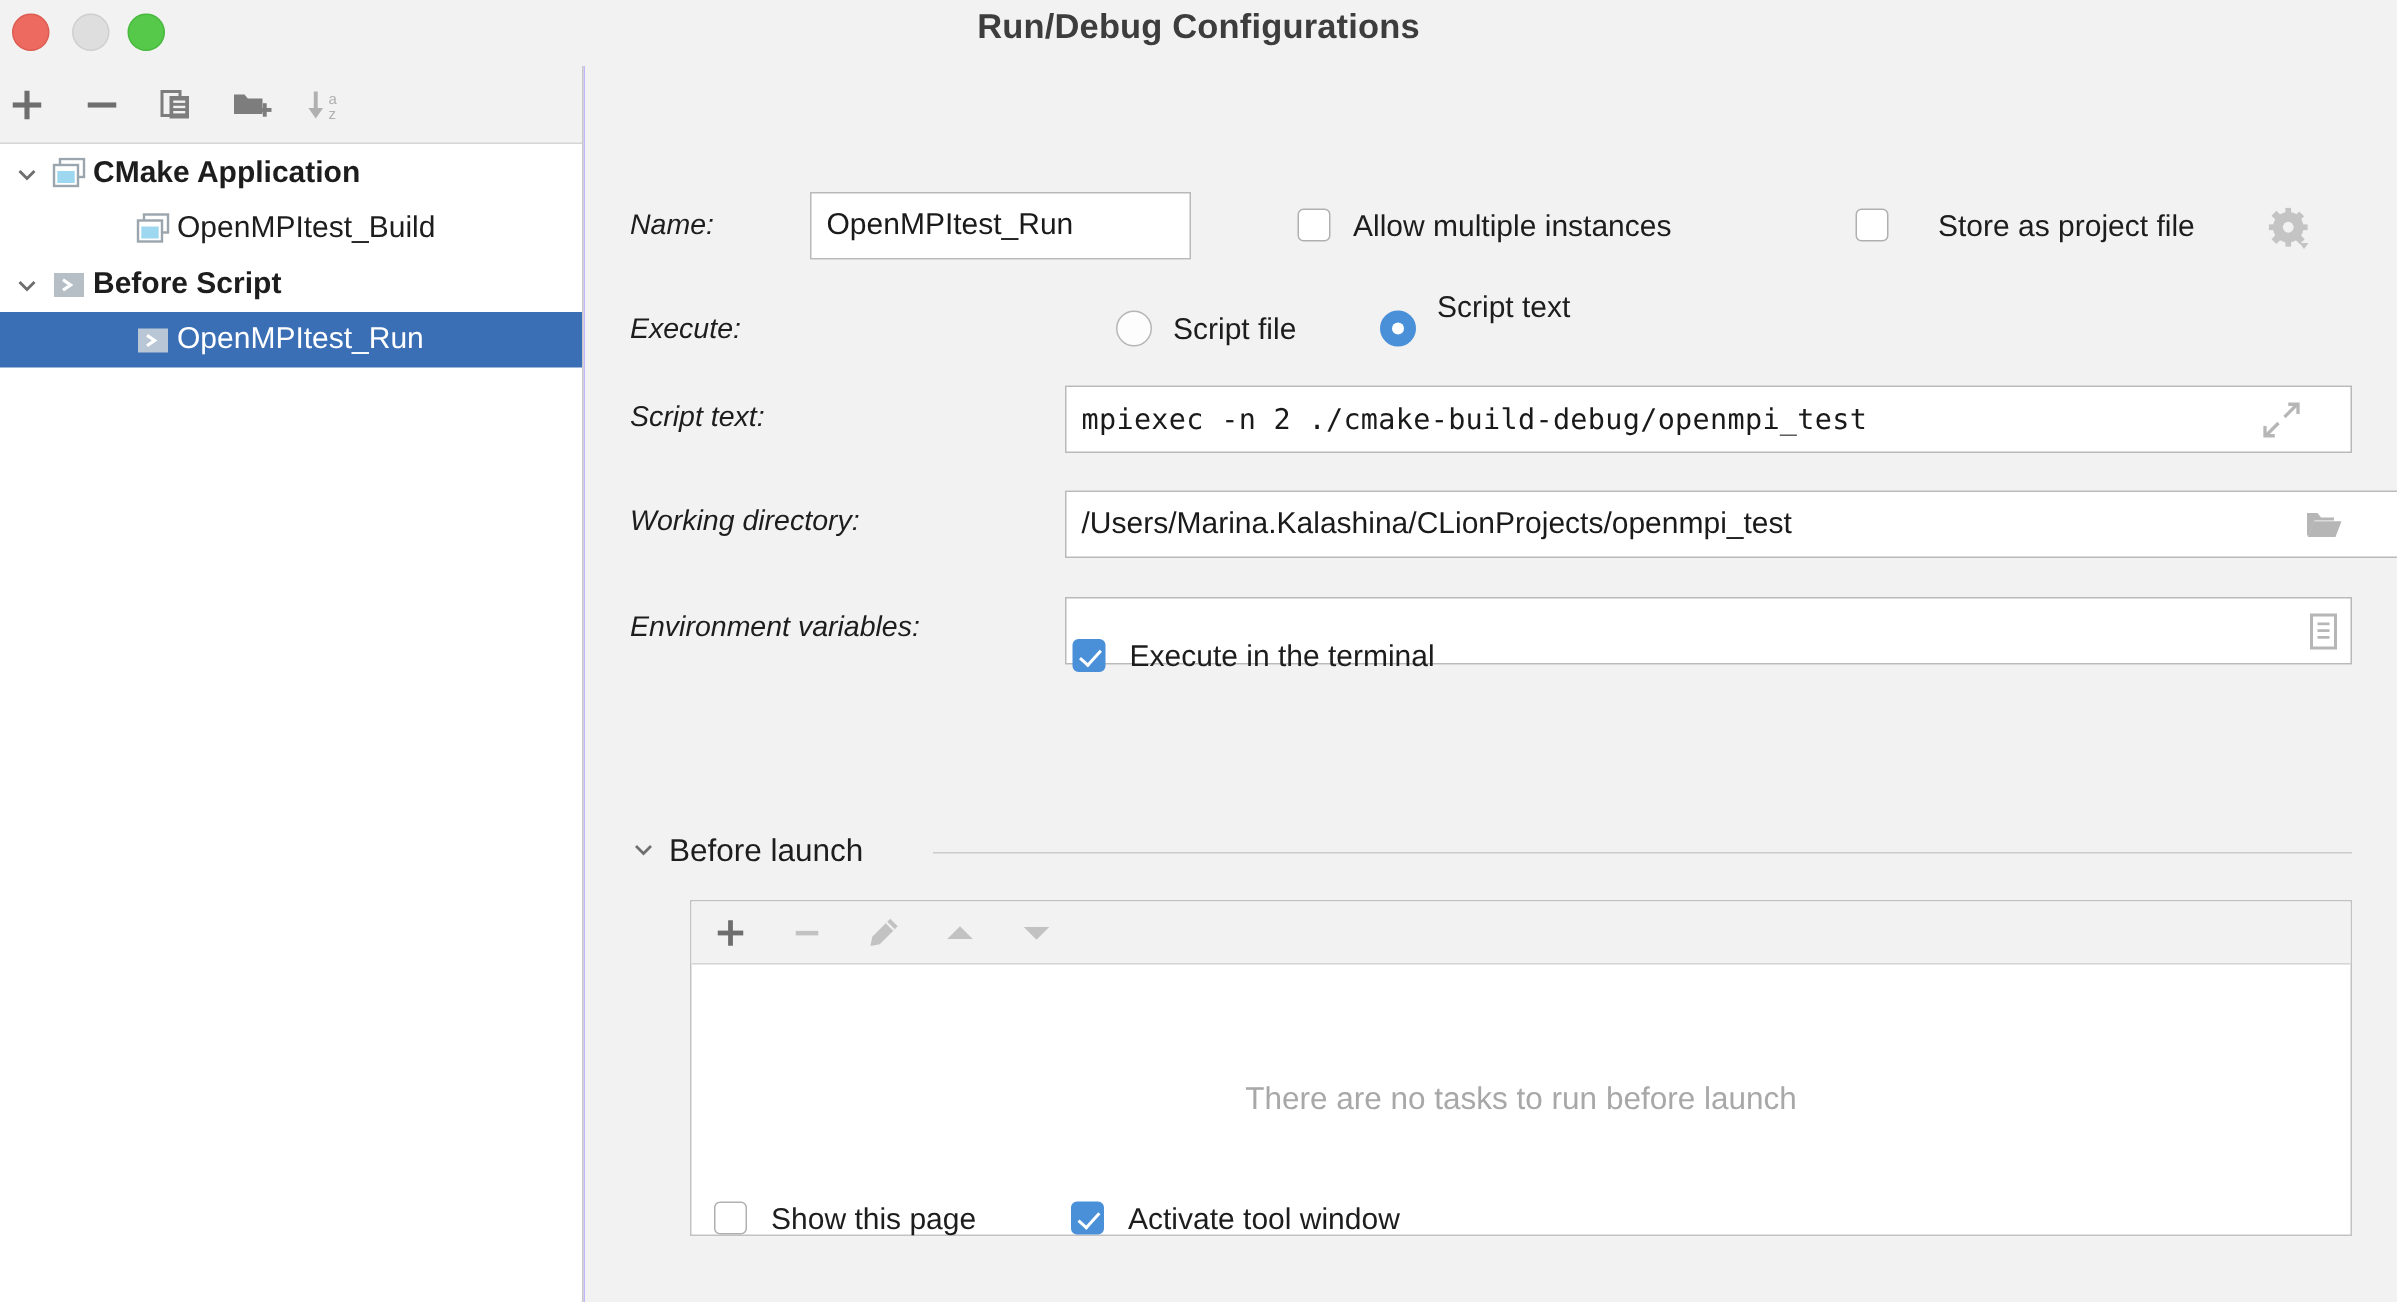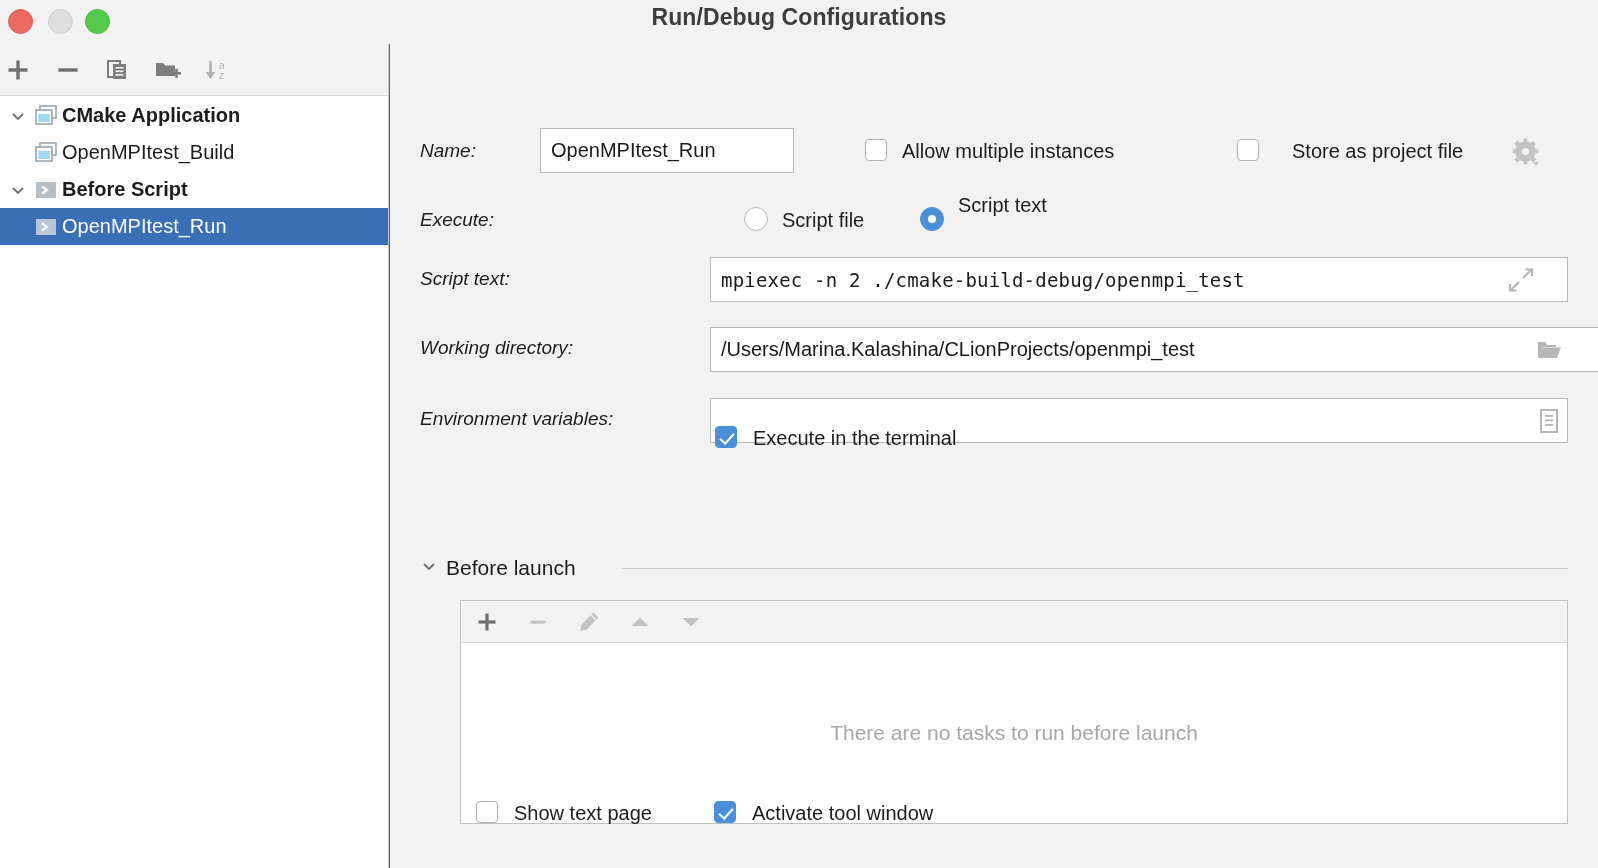"Run/Debug Configurations" #window { background: #c2410c -> #c4b5fd }
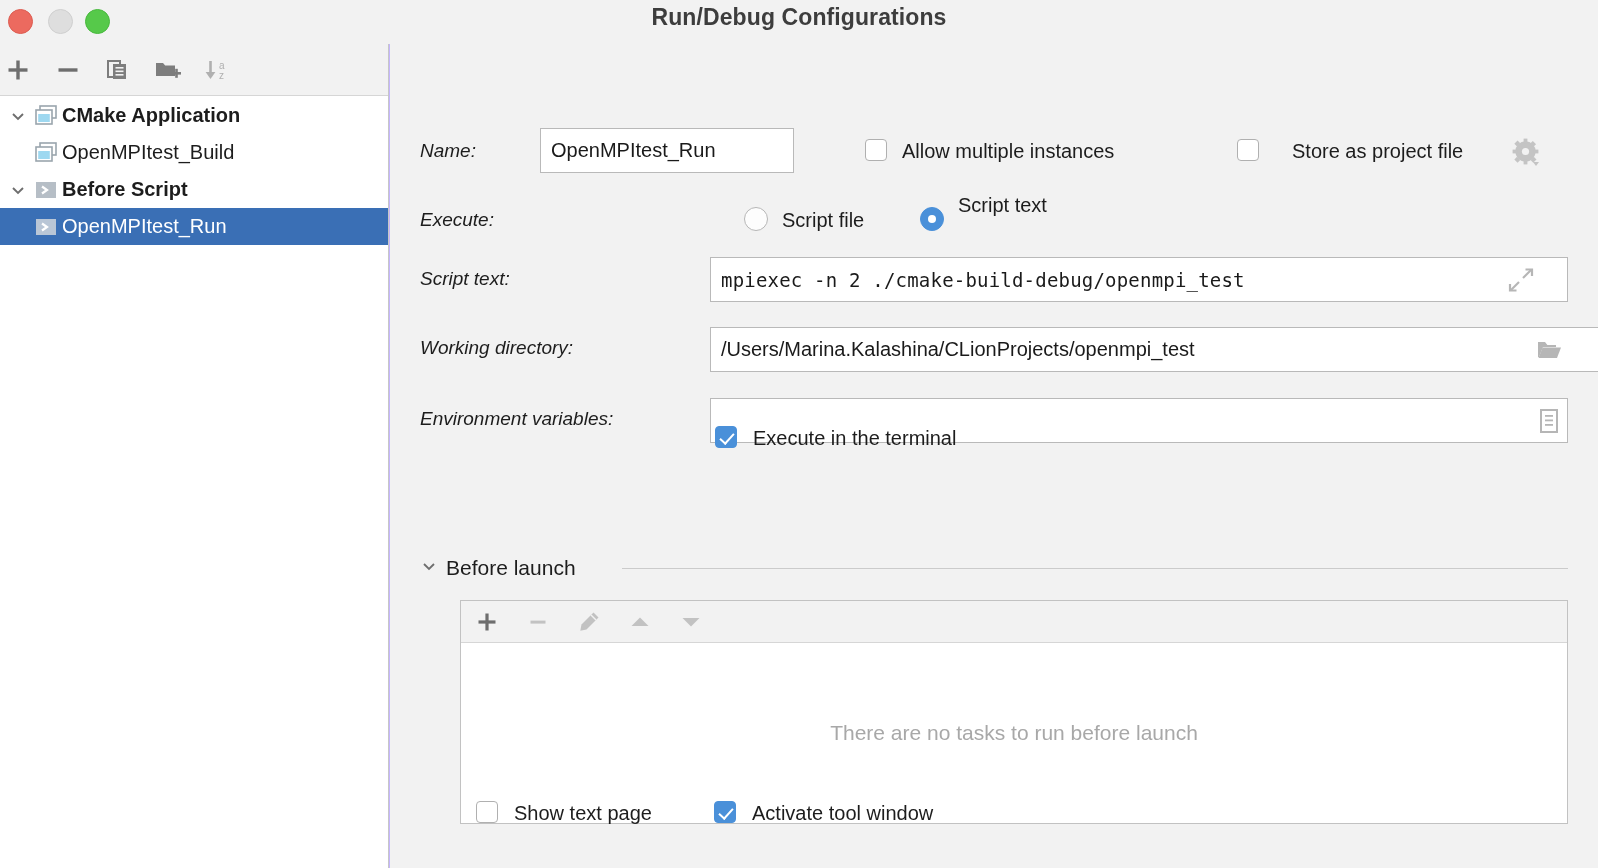"OpenMPItest_Build" .tree-row.indent { padding-left: 32px -> 88px }
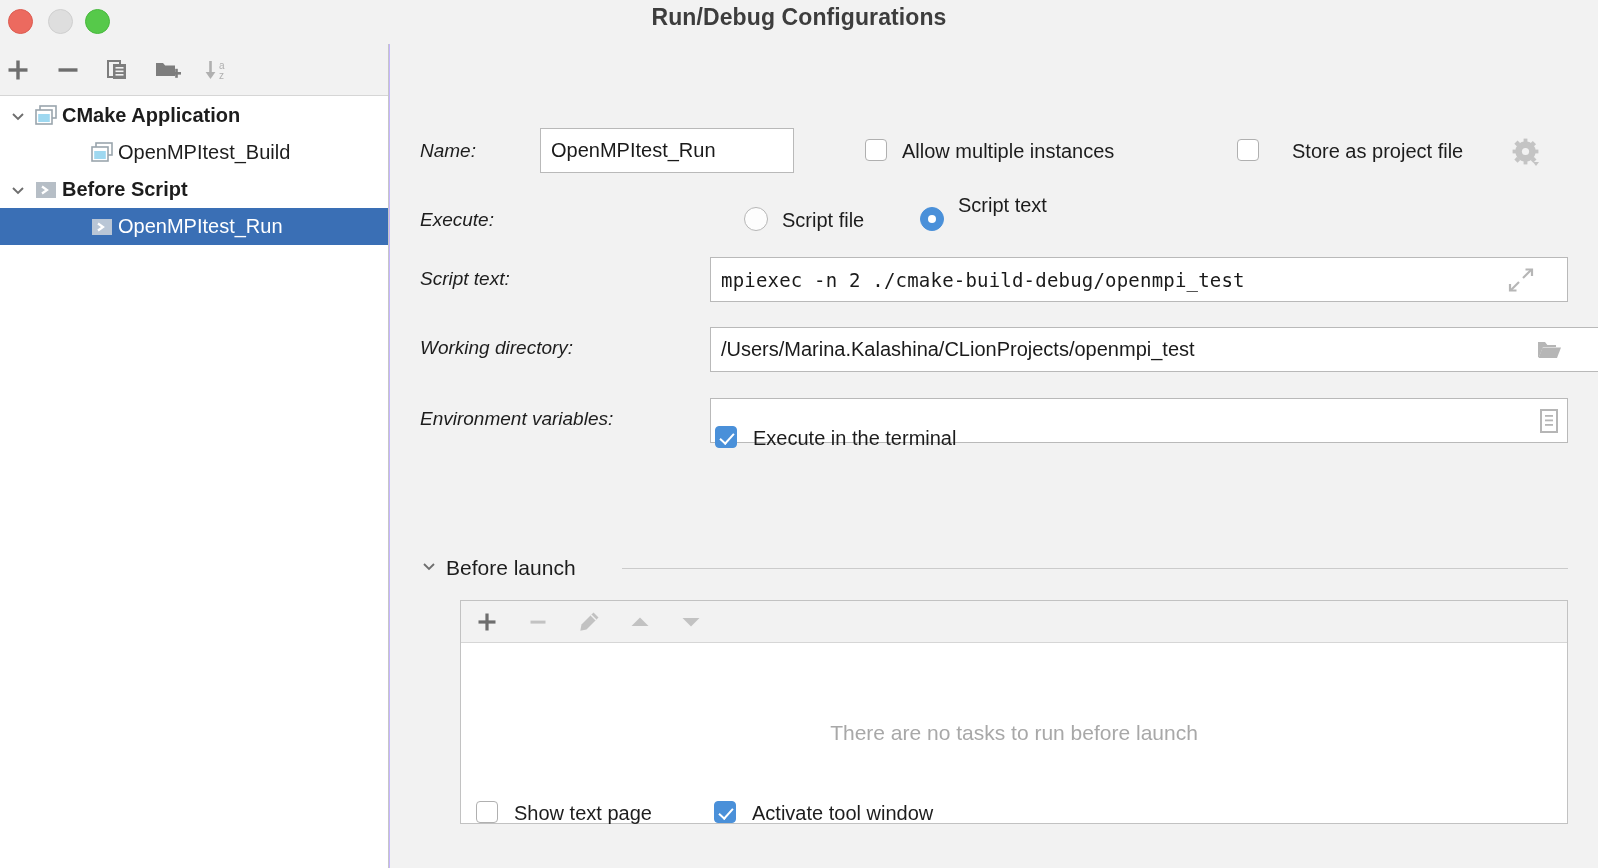"Show text page" div.cb-label { text: text -> this }
